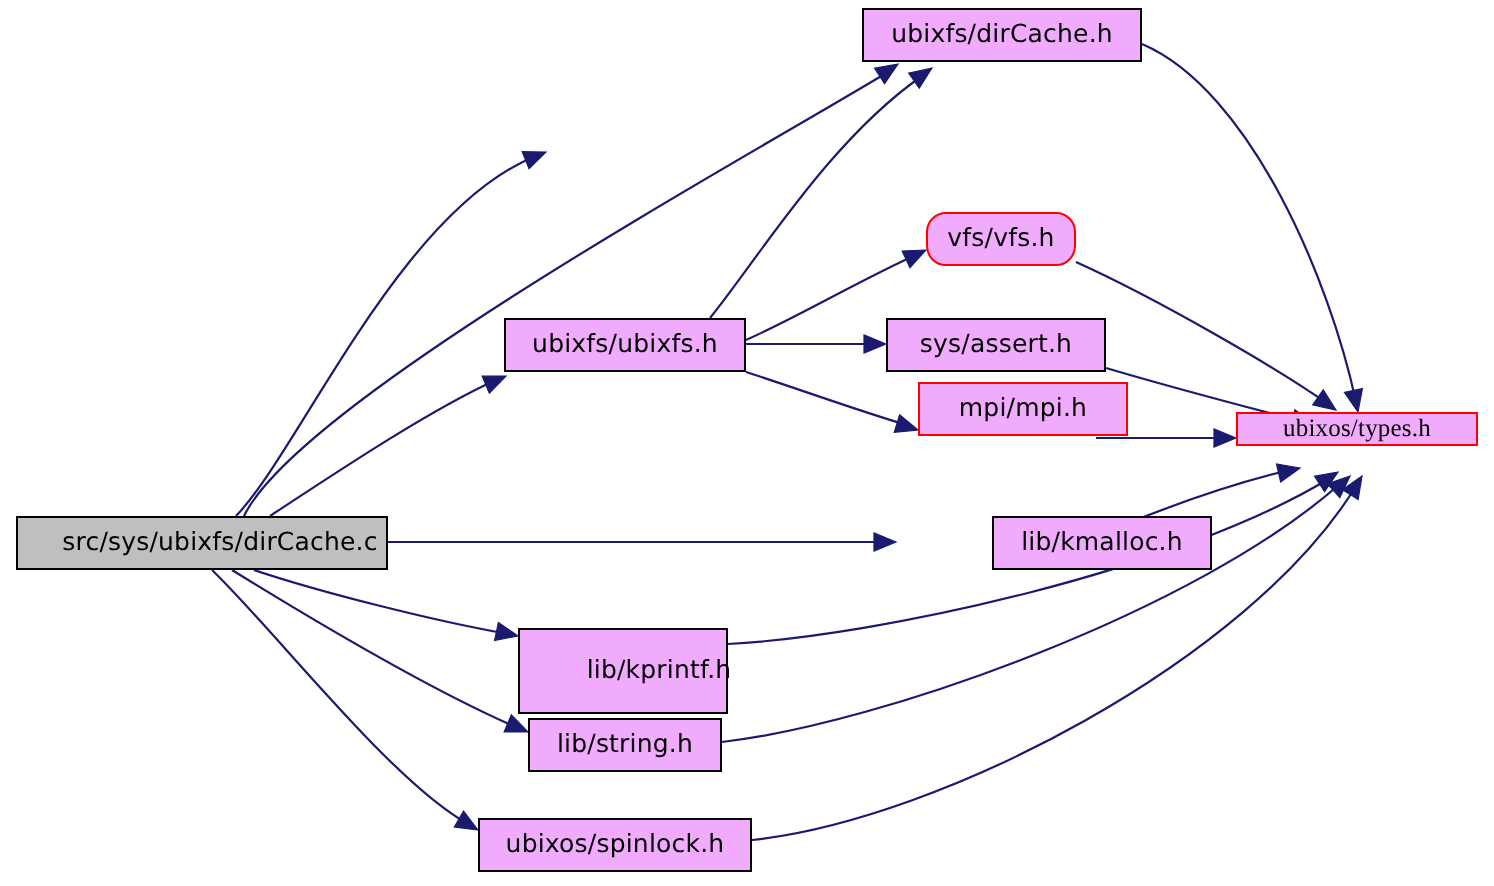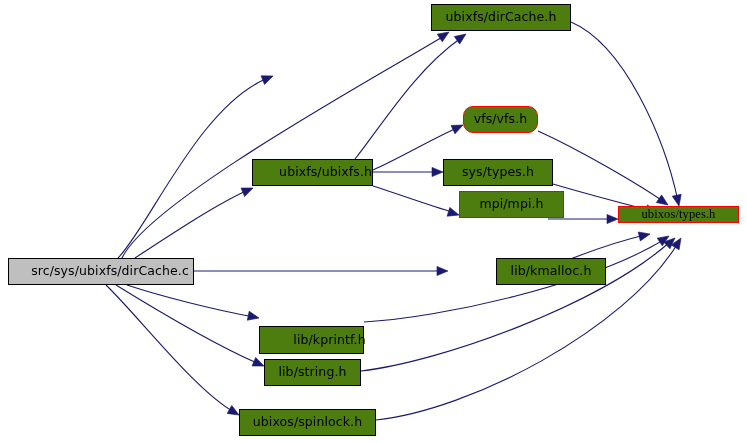"ubixfs/dirCache.h" .node-box { background: #4d7c0f -> #f0abfc }
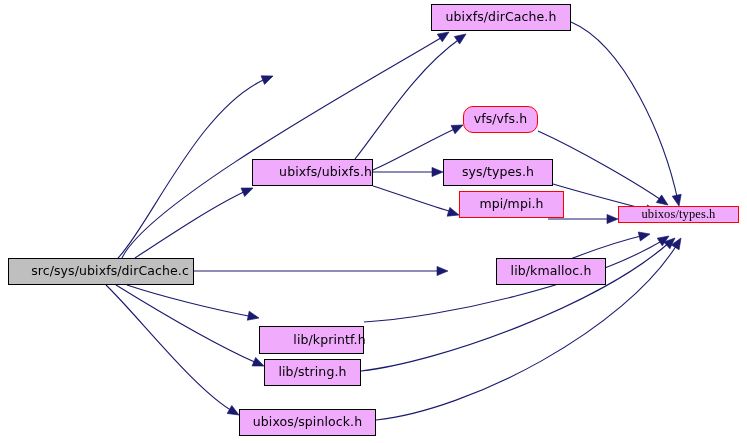"ubixfs/ubixfs.h" div.node-box { justify-content: flex-end -> none }
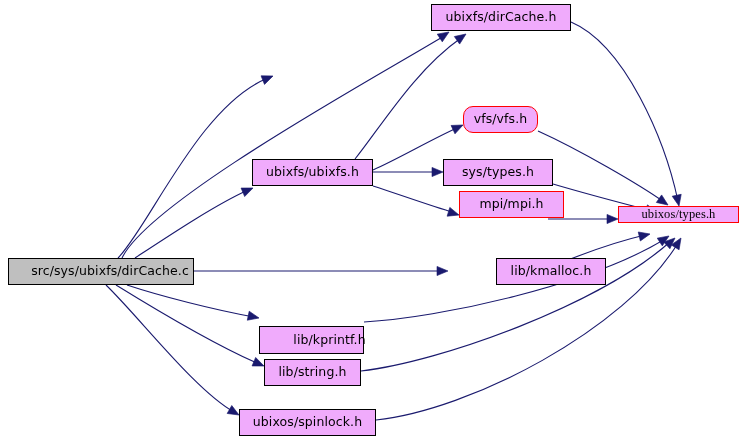"sys/types.h" span.node-label { text: sys/types.h -> sys/assert.h }
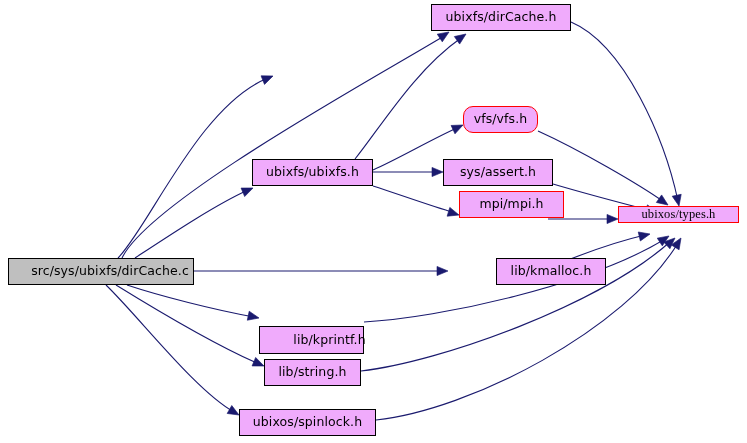"lib/kprintf.h" div.node-box { height: 28px -> 43px; top: 326px -> 314px }
